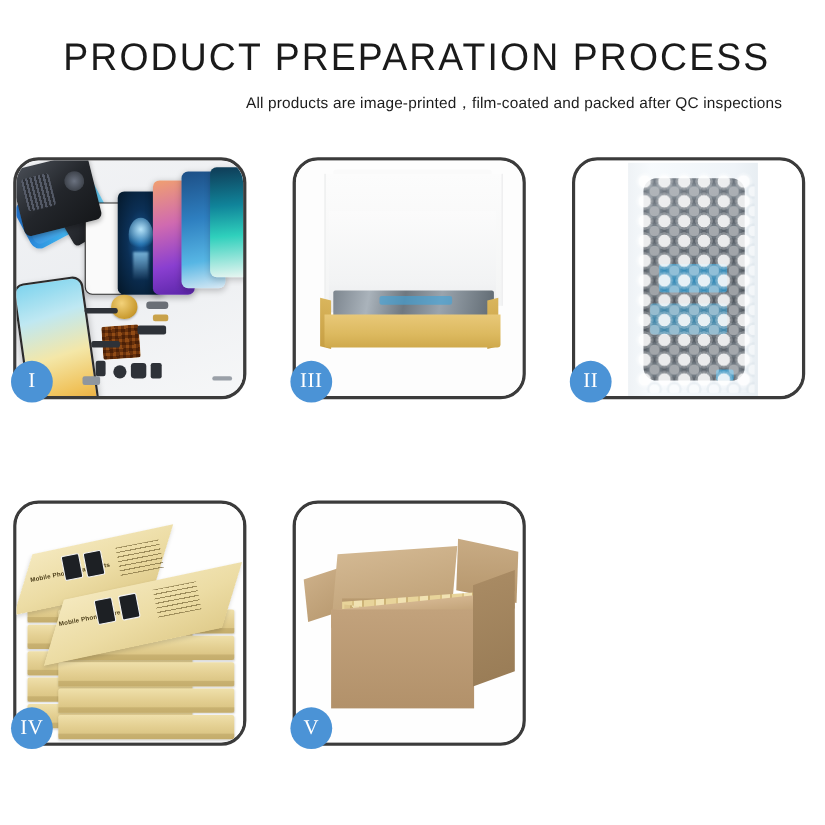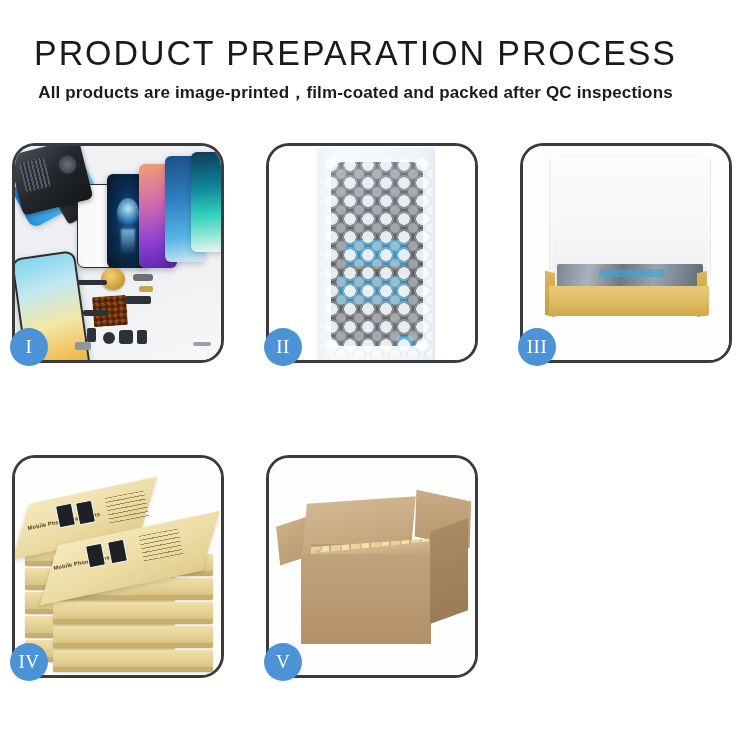"PRODUCT PREPARATION PROCESS" .header { text-align: center -> right }
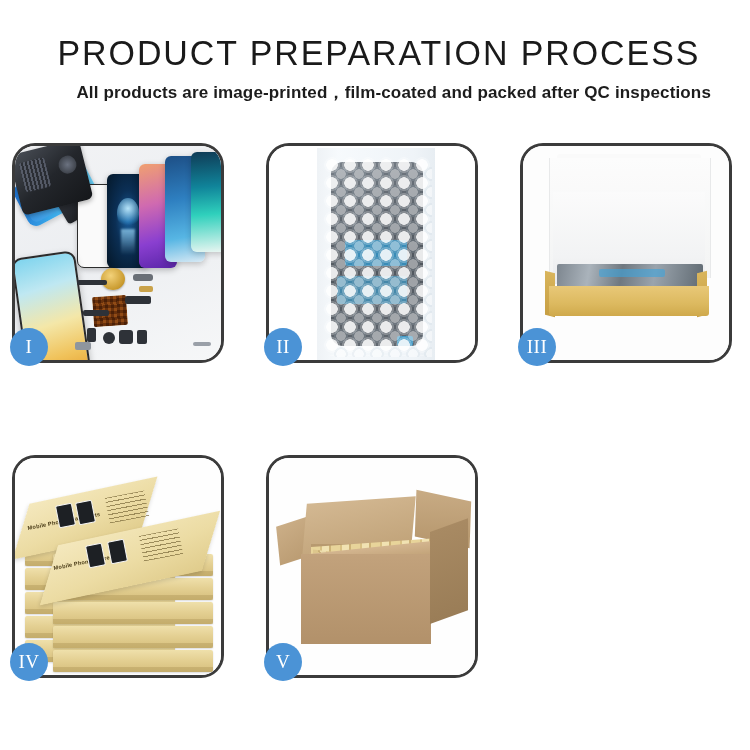"All products are" .subtitle { font-size: 17px -> 14px; font-weight: 700 -> 400 }
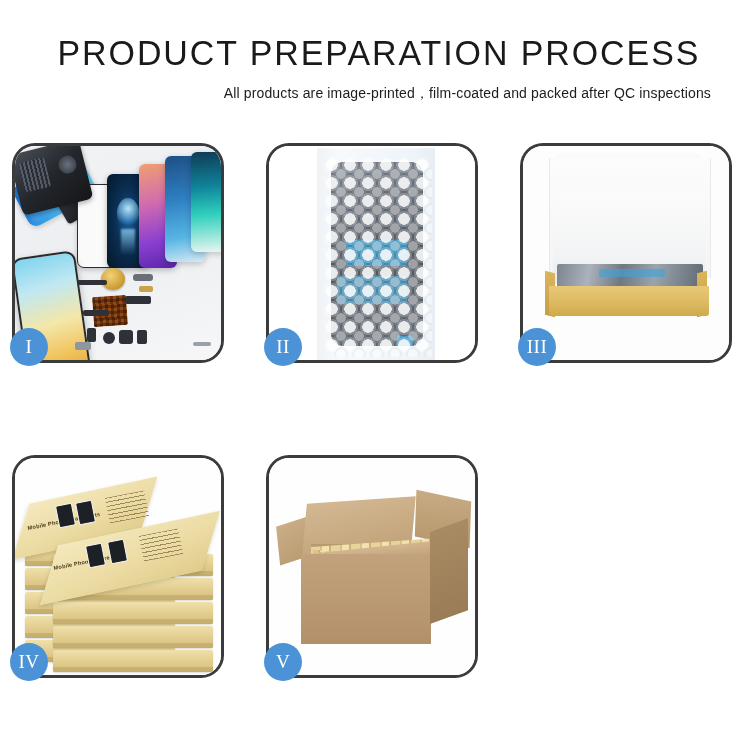"II" div.panel { order: before "III" -> after "III" }
